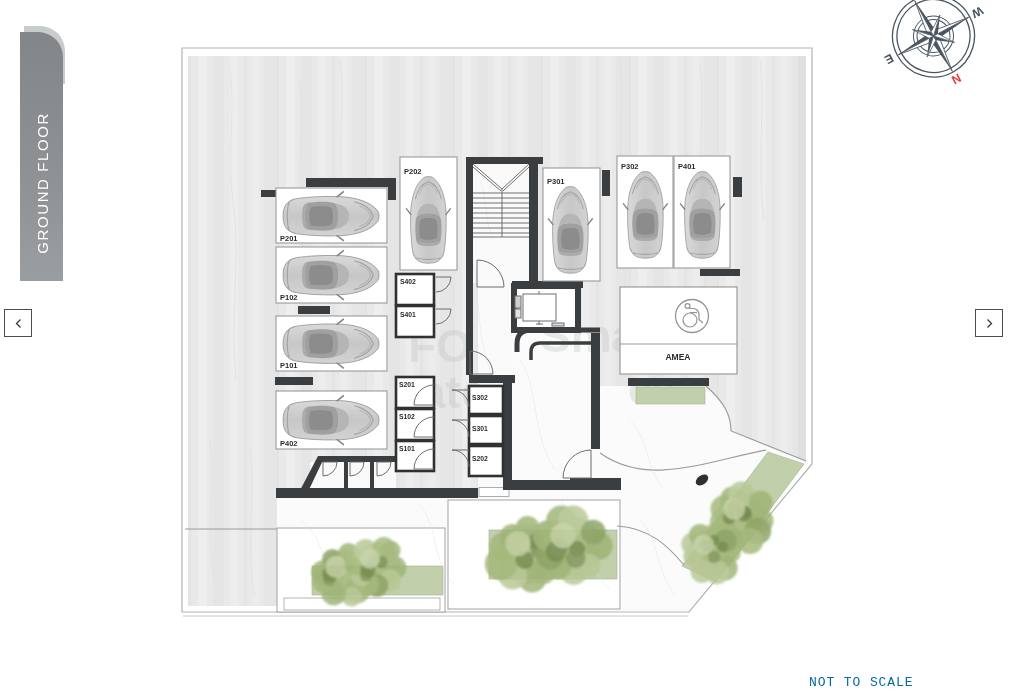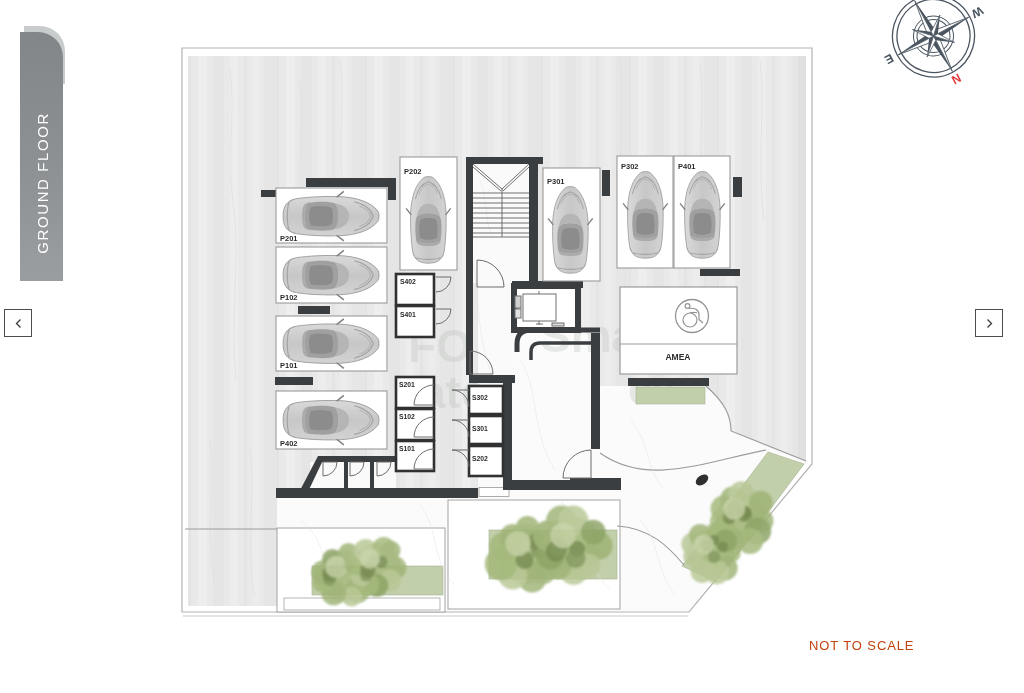"NOT TO SCALE" div.abs { color: #c2410c -> #0369a1; font-family: none -> Liberation Mono, monospace; top: 638px -> 675px }
